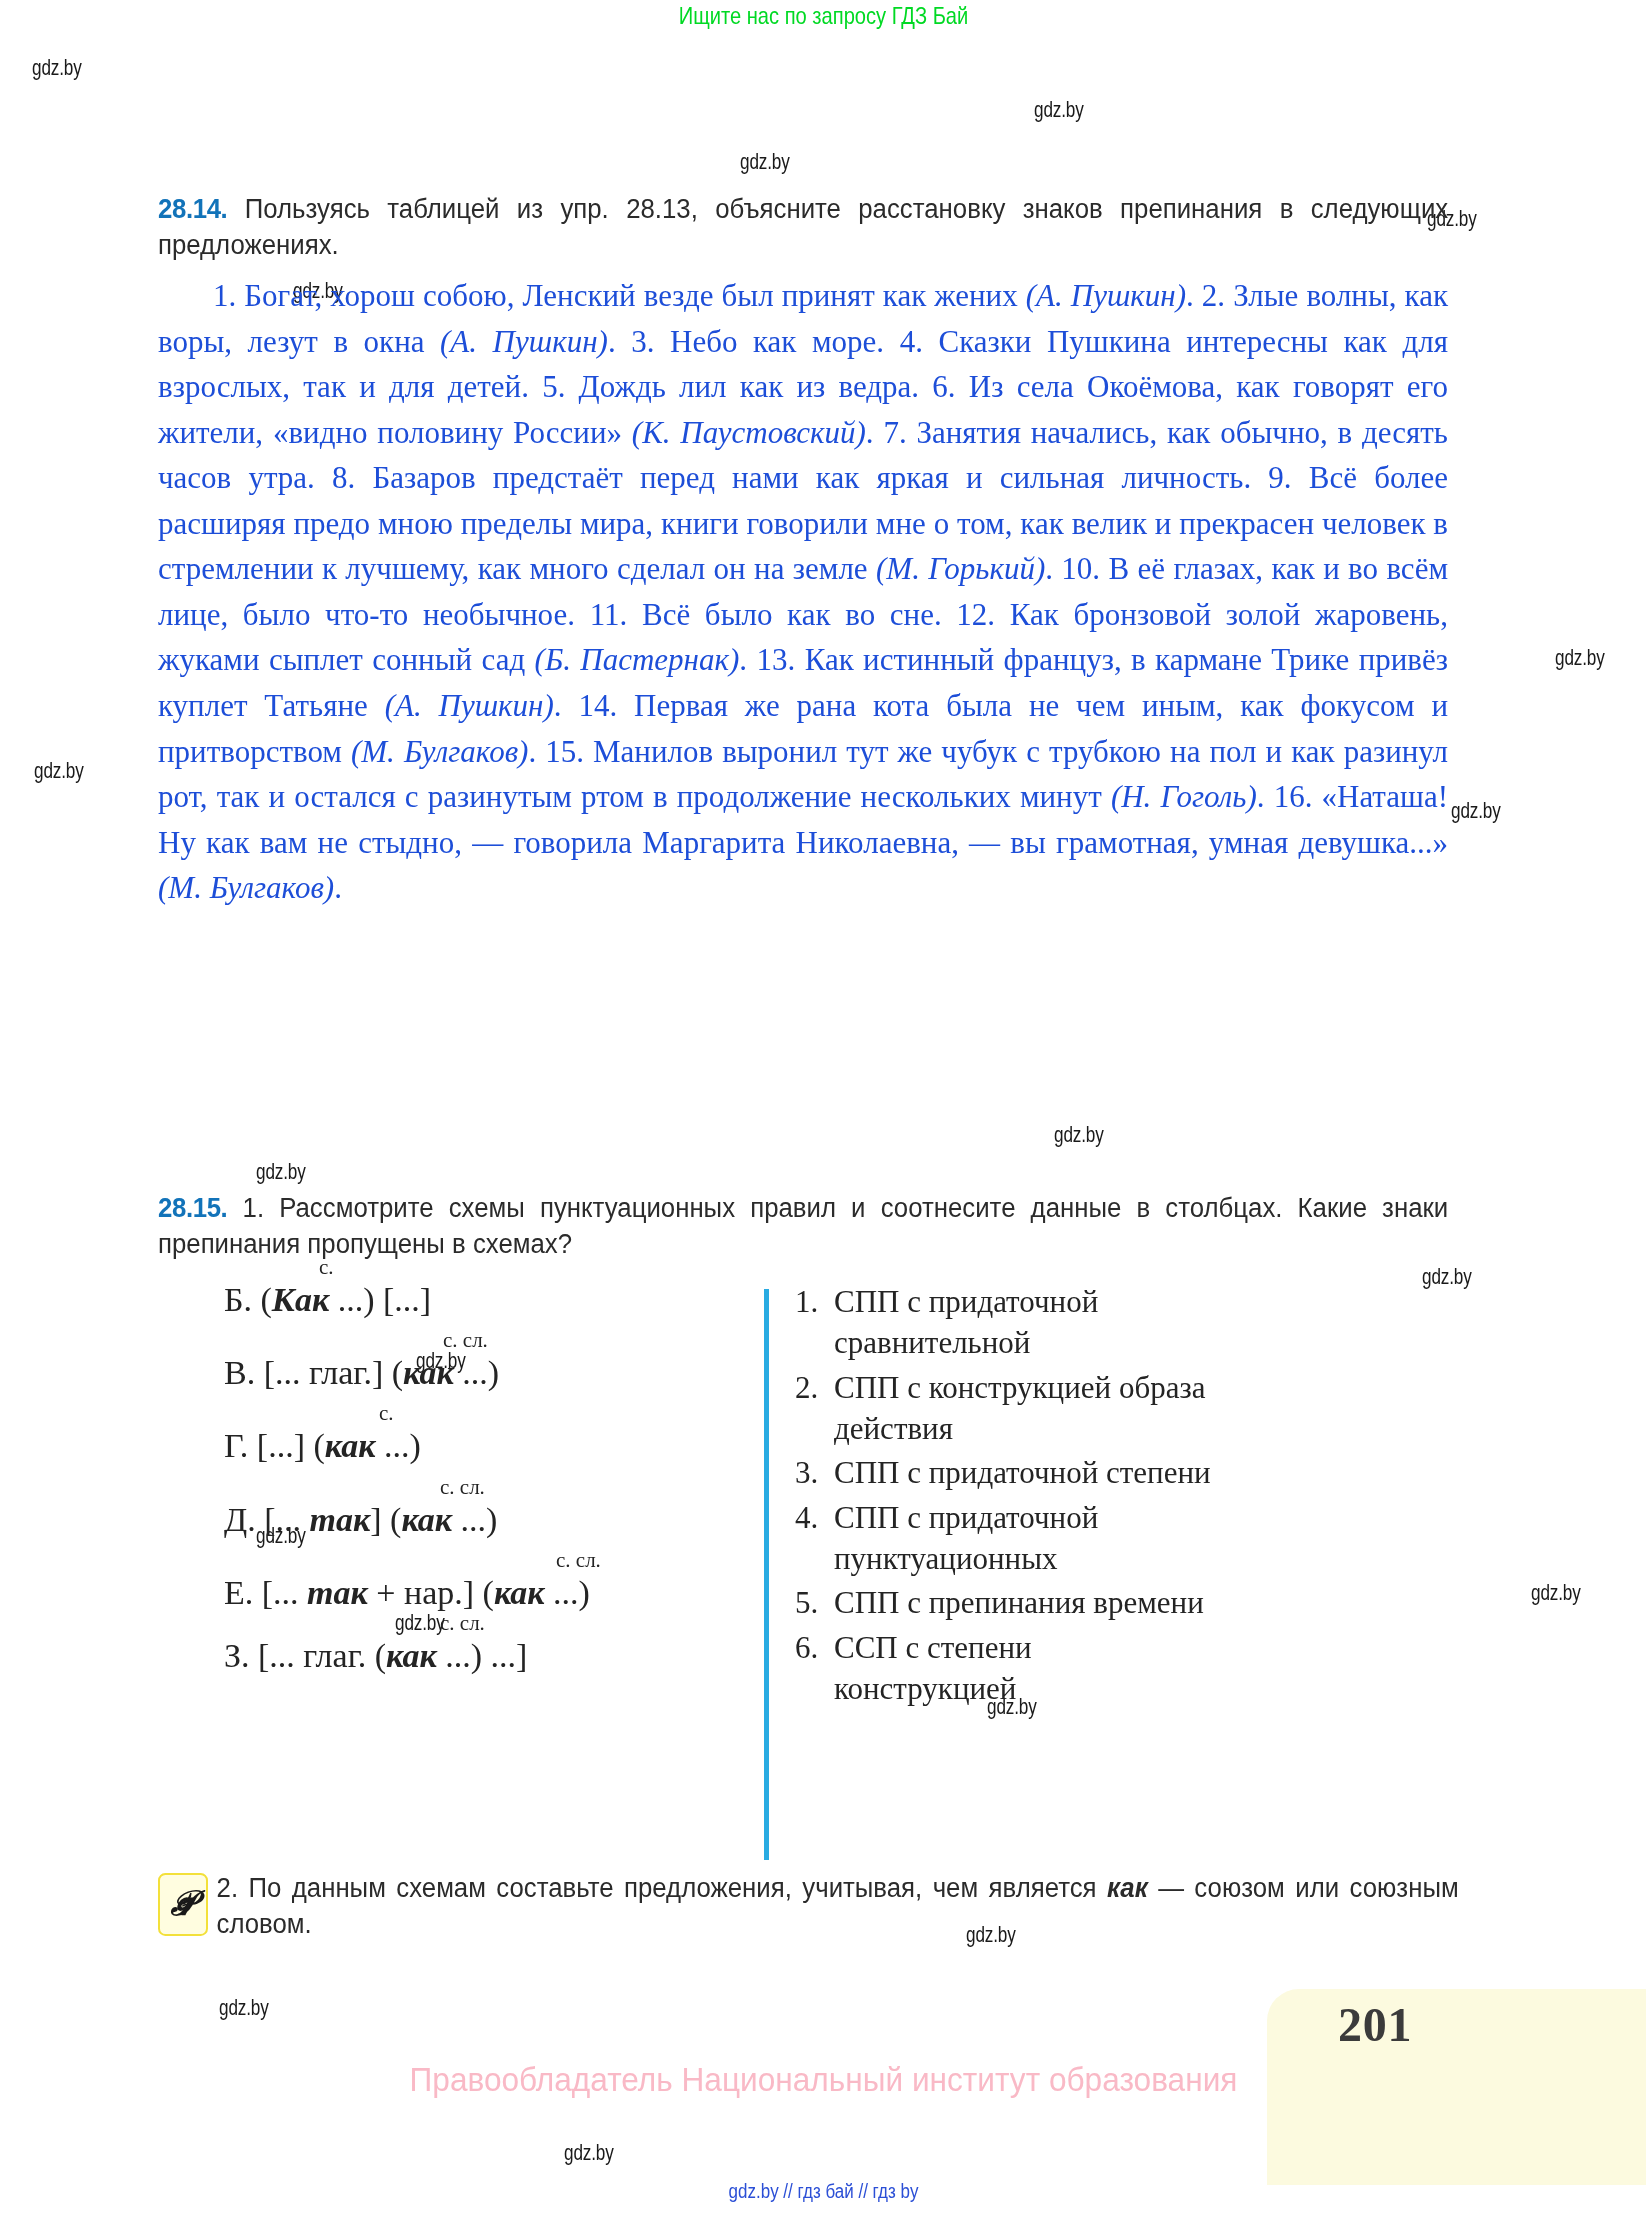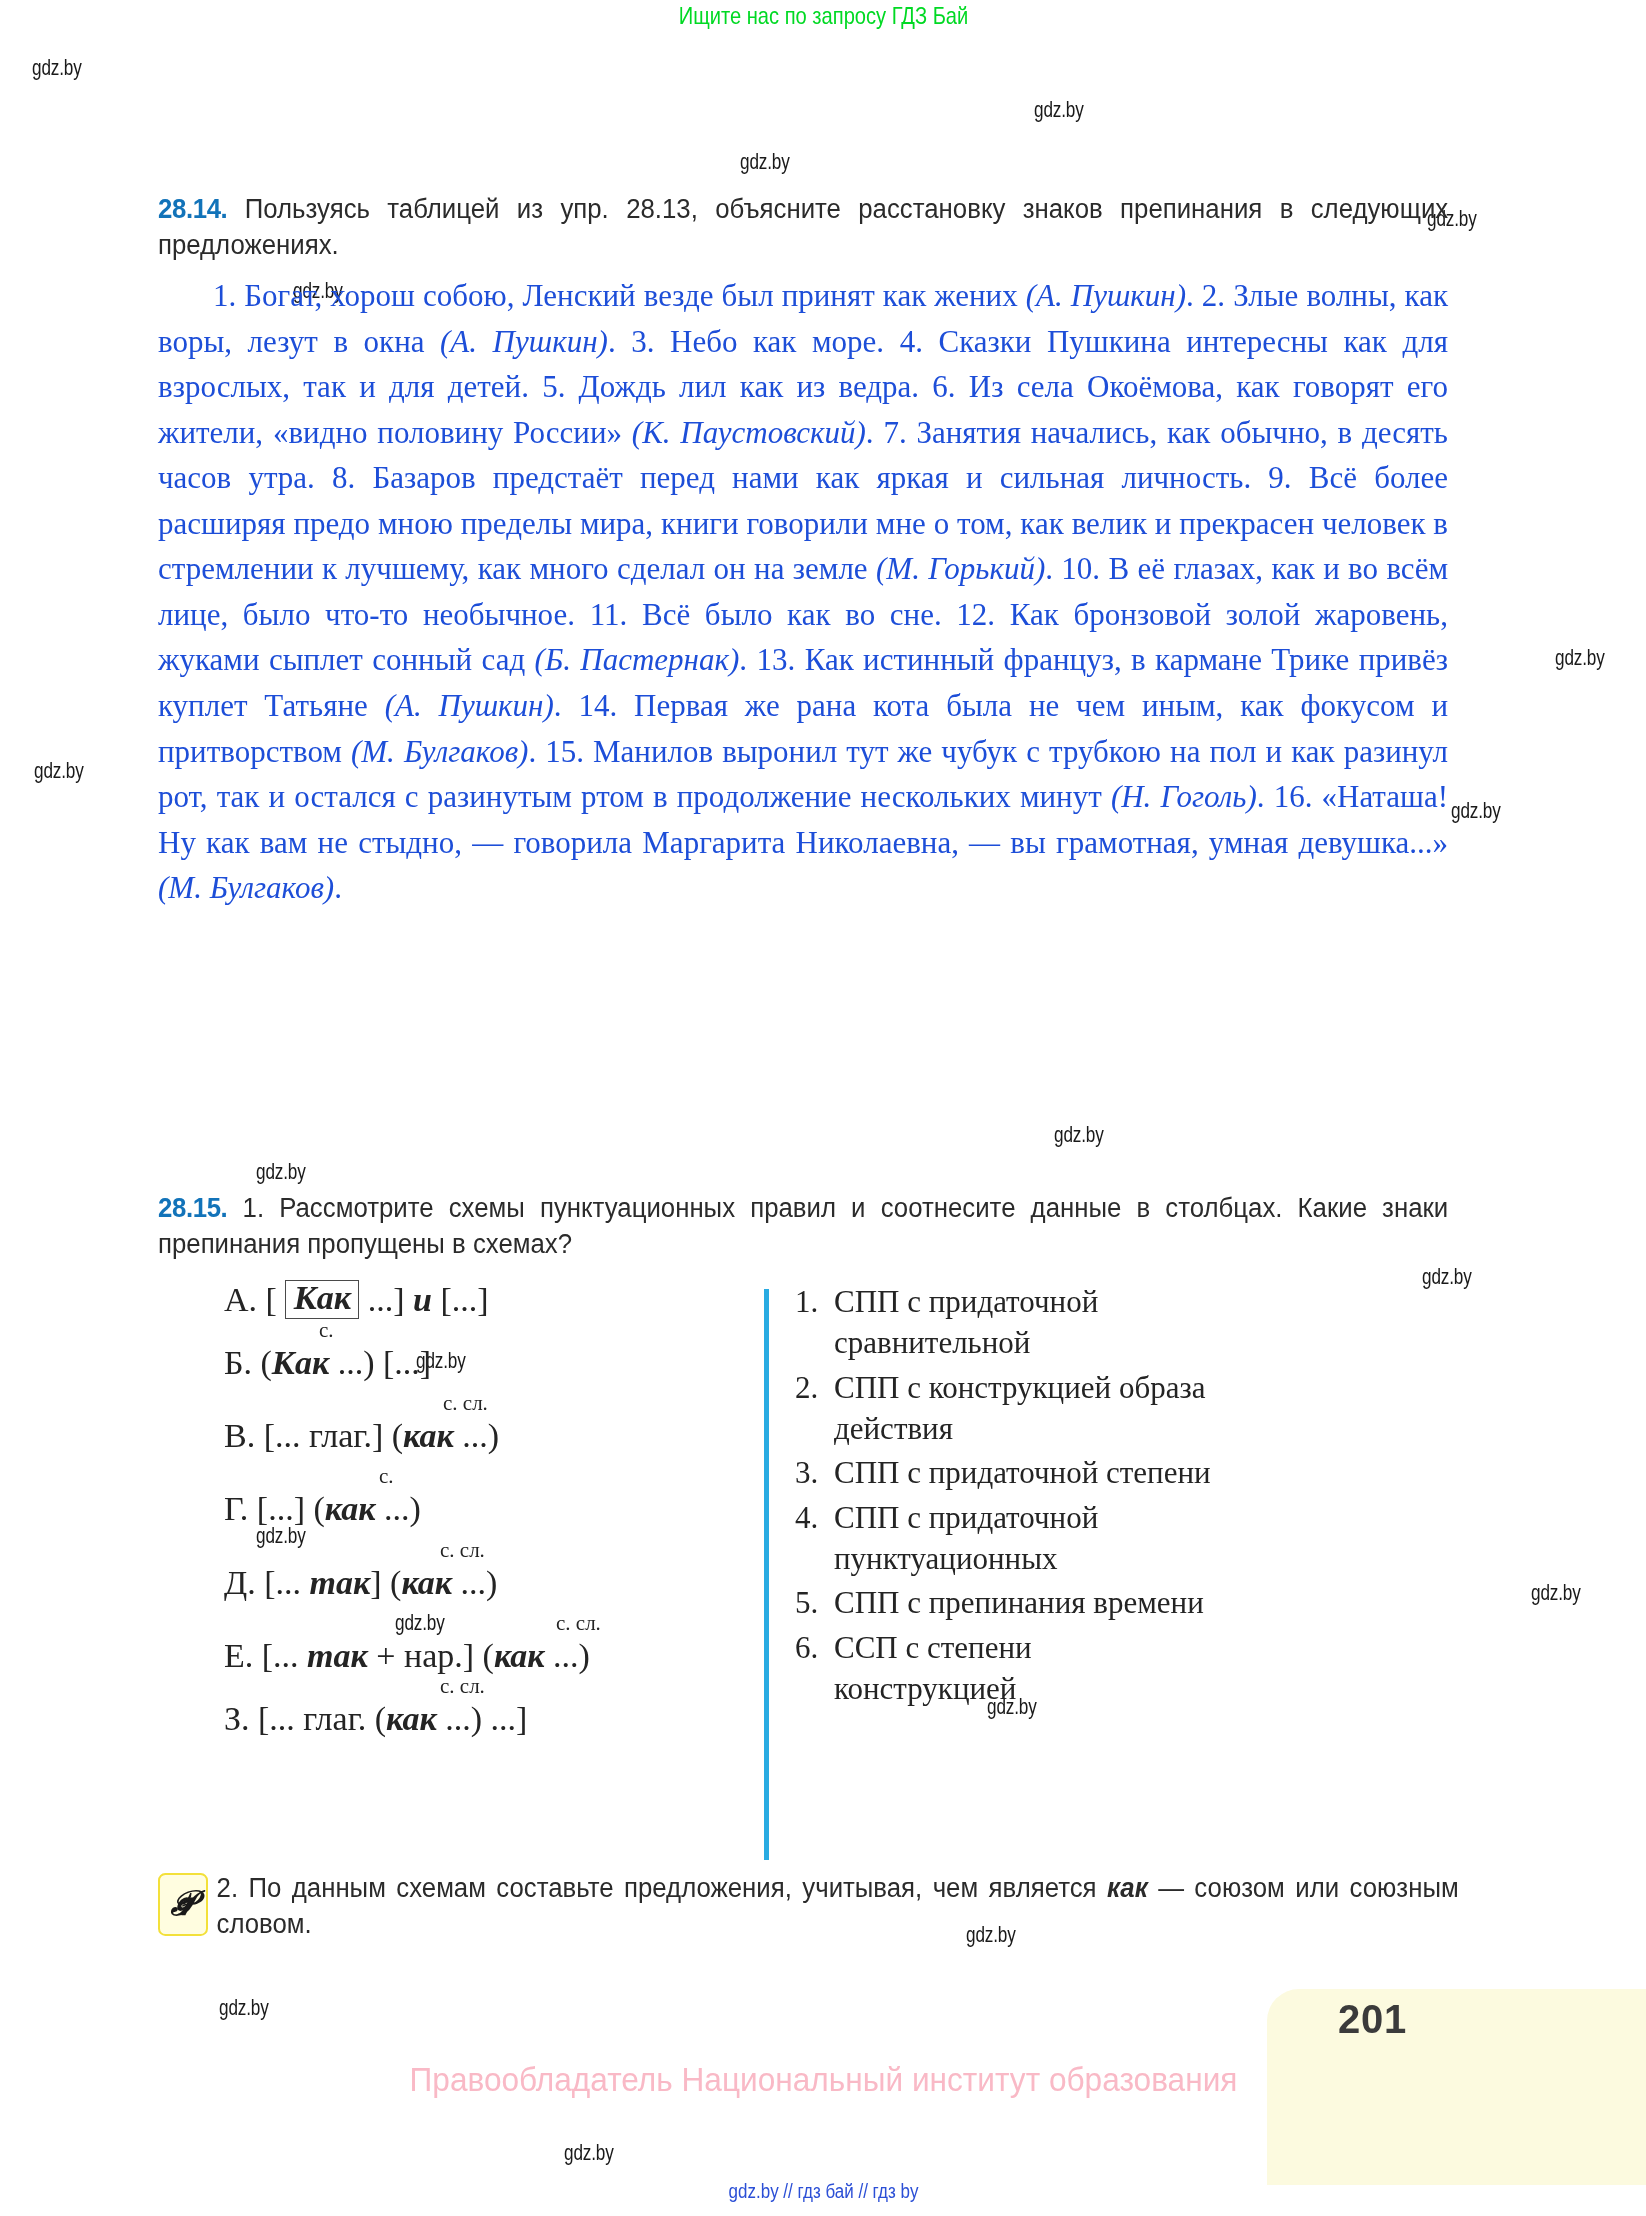"А. [ Как ...] и" div.scheme-row { html: <div> <span>А.</span> <span> [&nbsp;<span>Как</span>&nbsp;...] <i>и</i> [...] </span> </div> -> none }
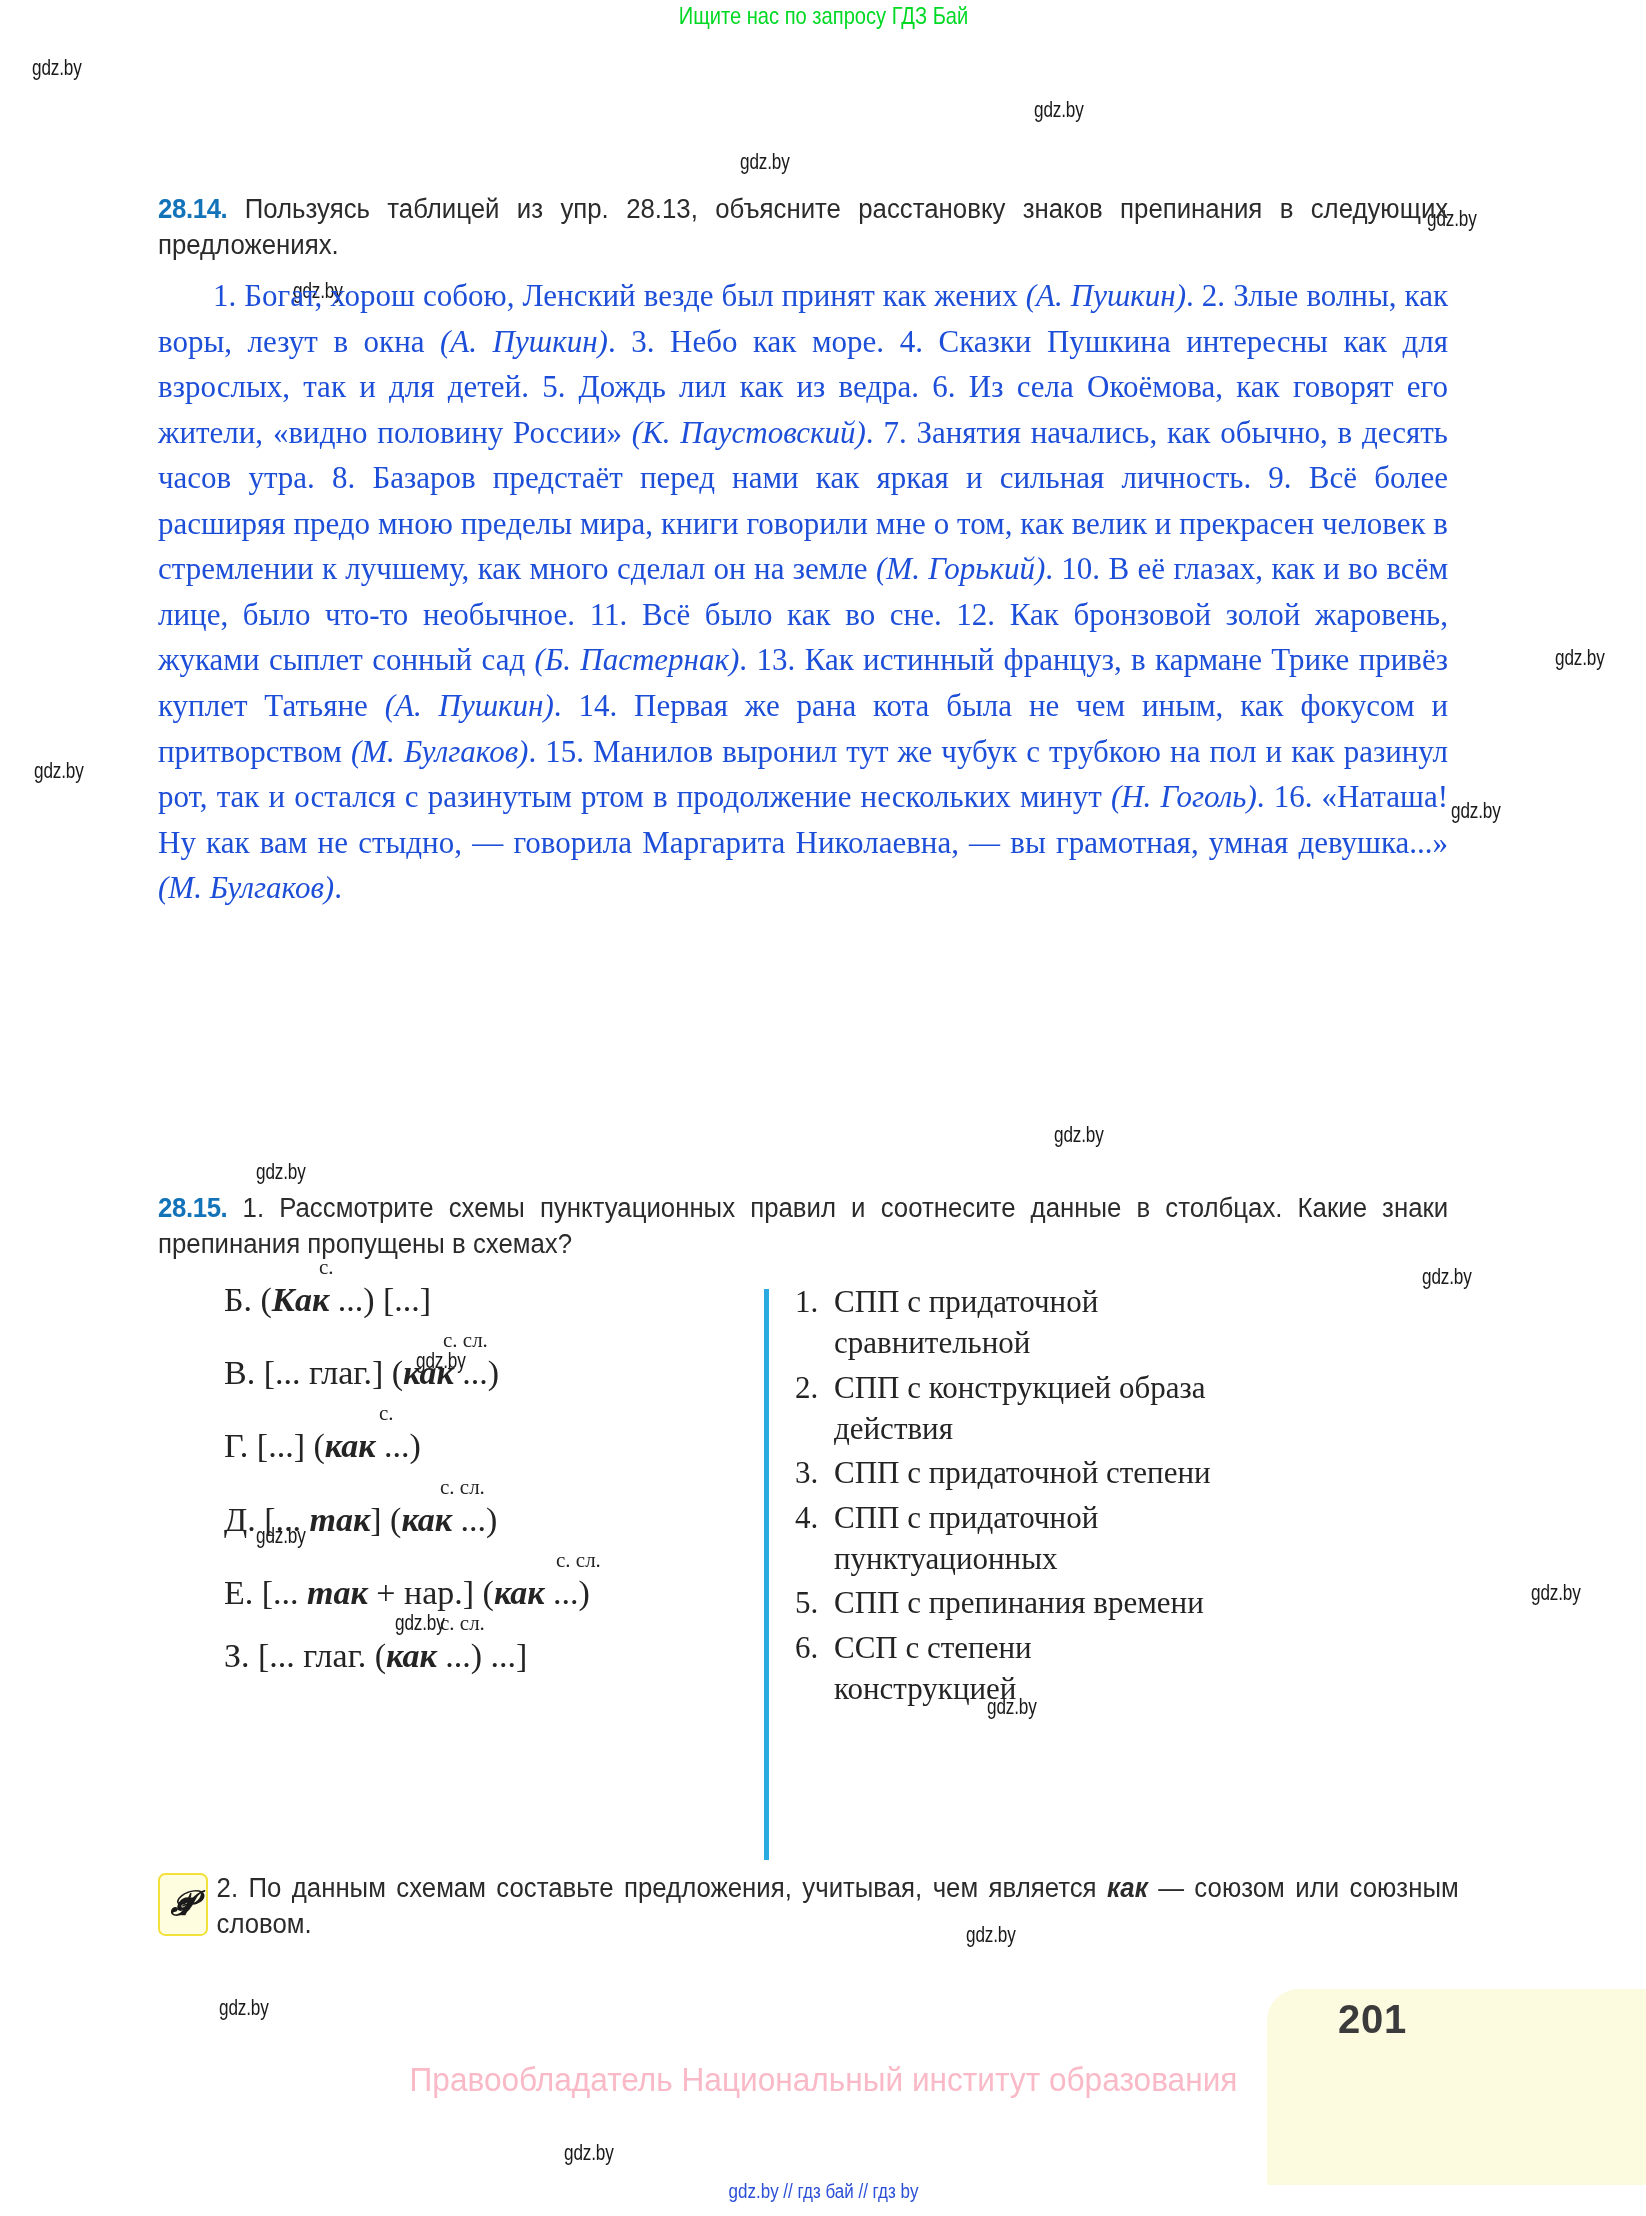"201" .page-number { font-family: Liberation Sans, sans-serif -> Liberation Serif, serif; font-size: 40px -> 48px }
